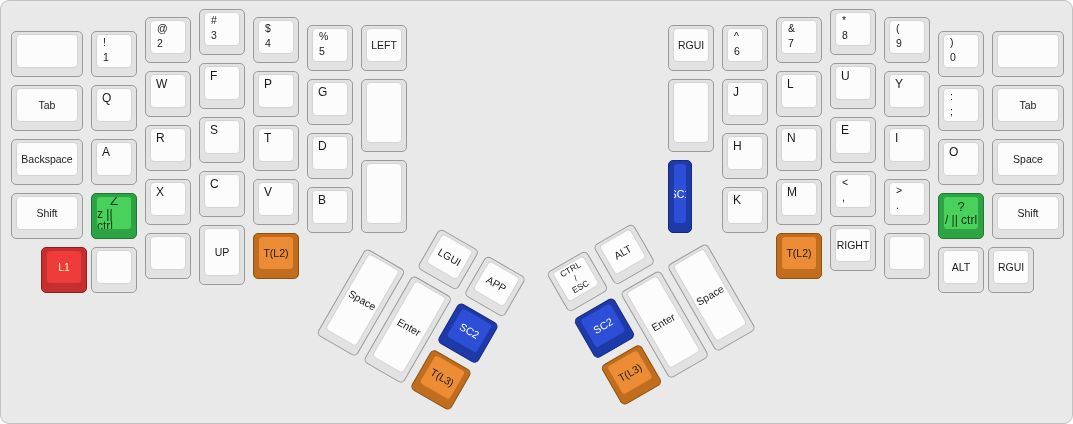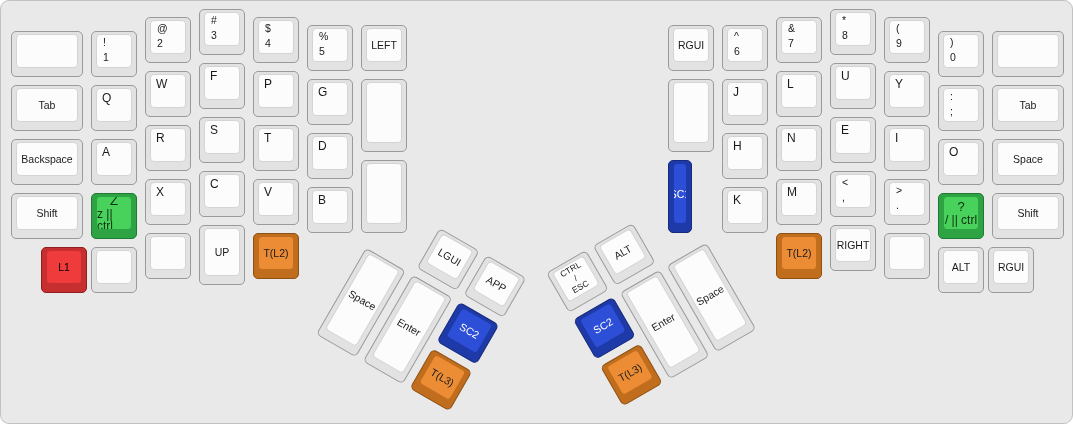"L1" .key.red .cap { color: #000000 -> #fef9c3 }
